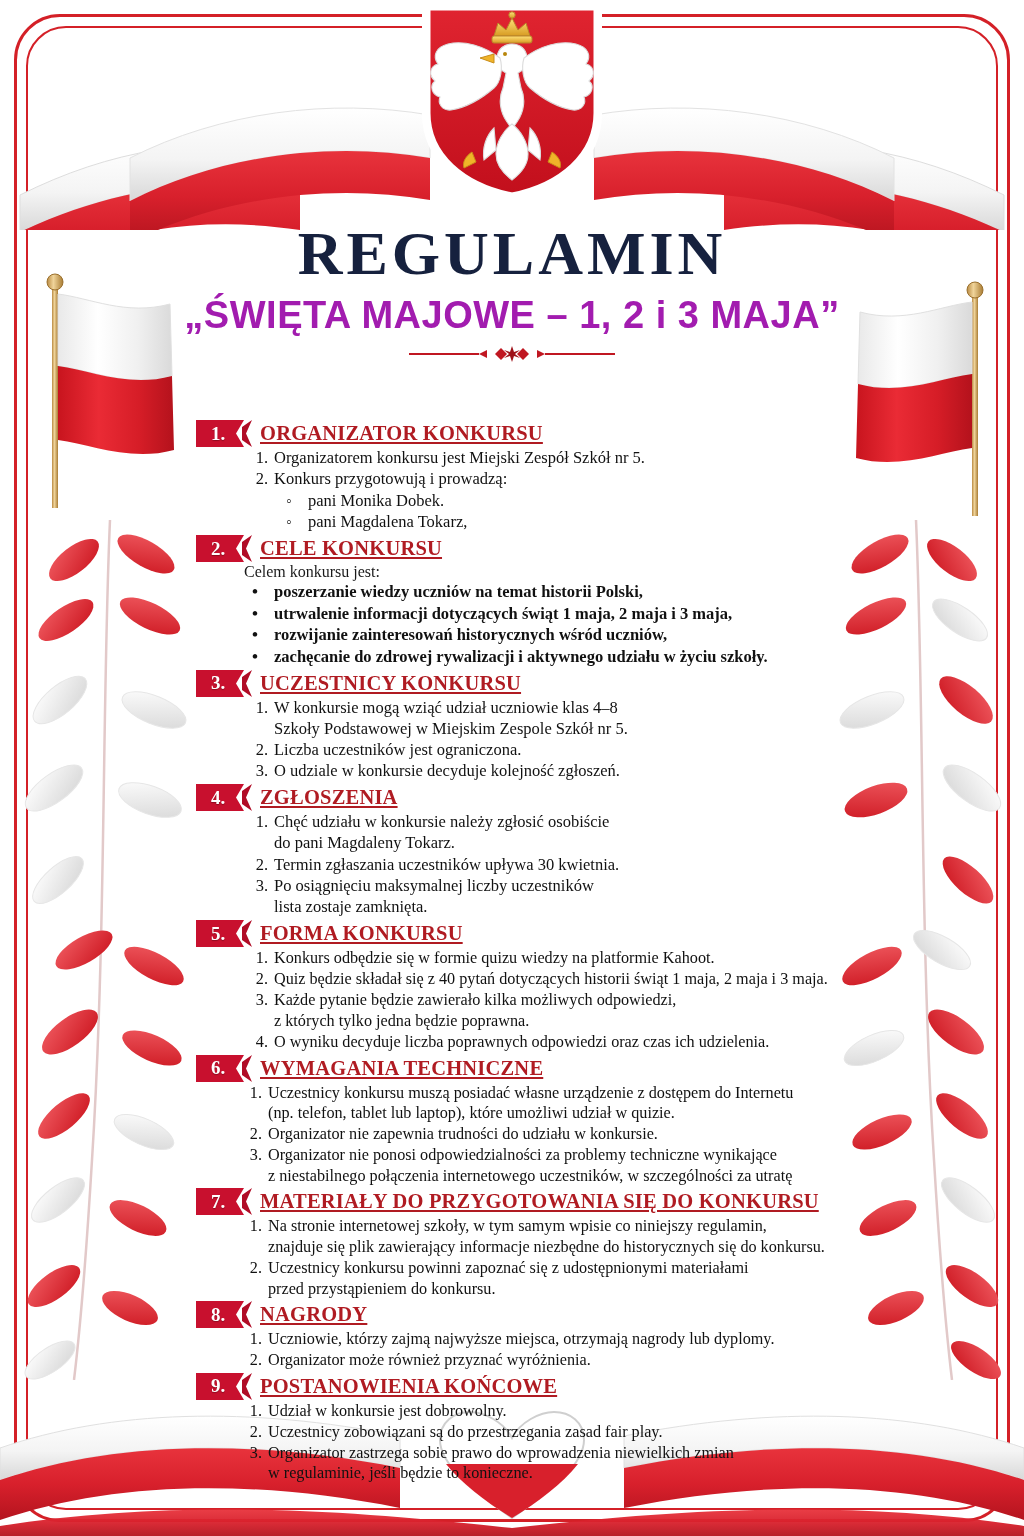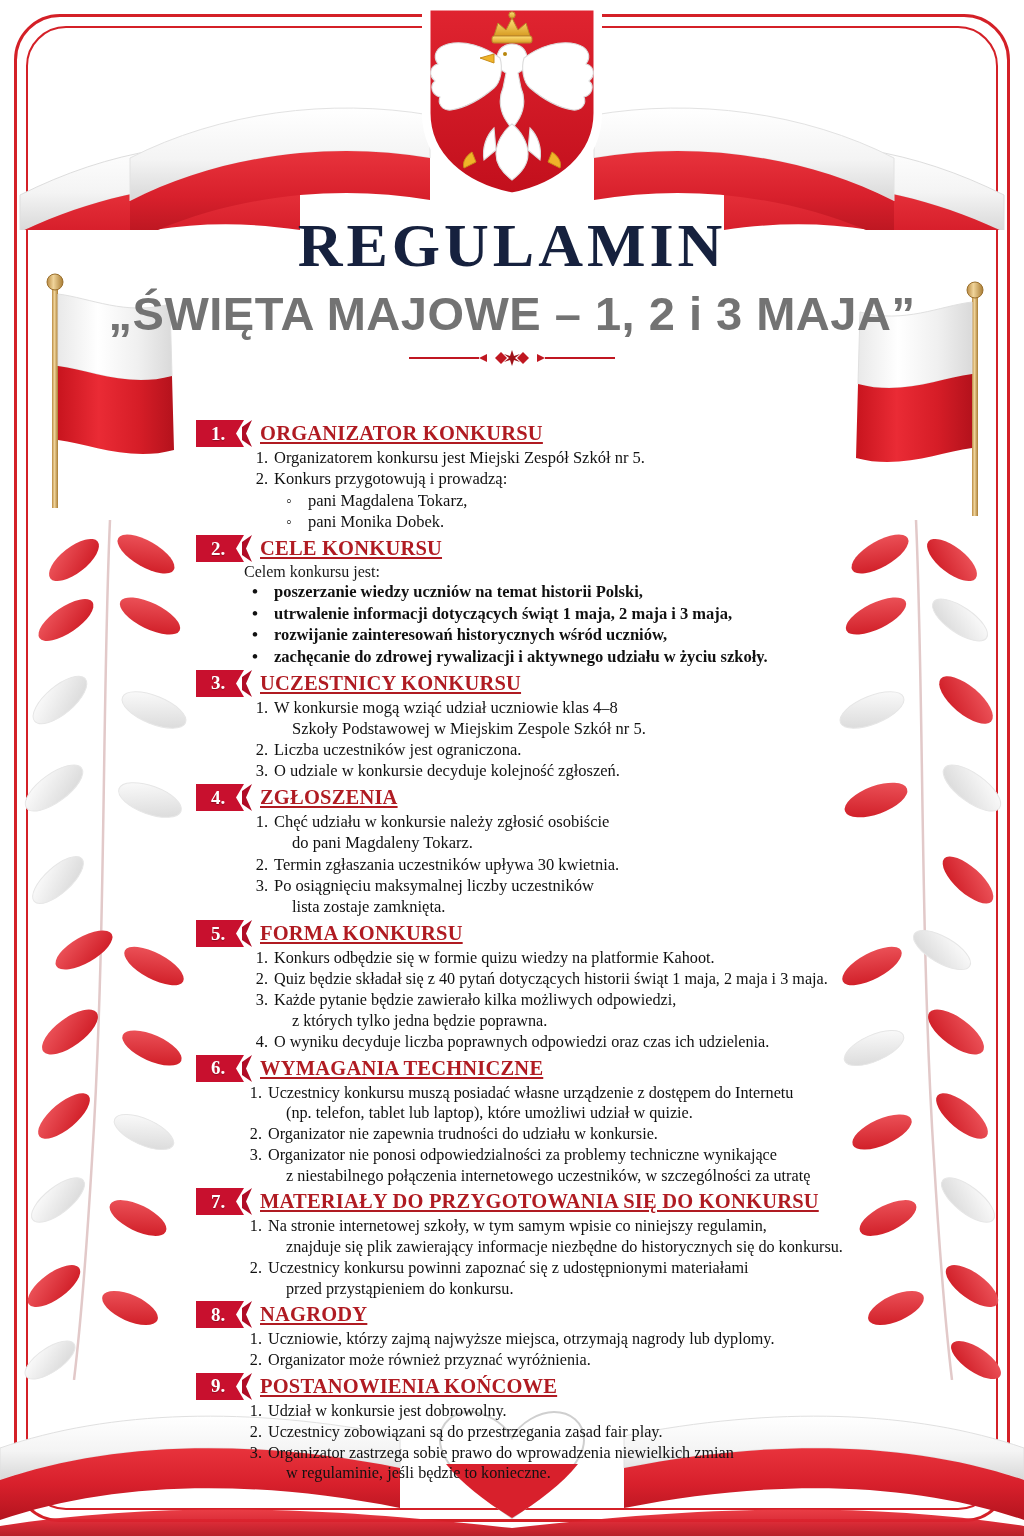"REGULAMIN" .header { top: 214px -> 222px }
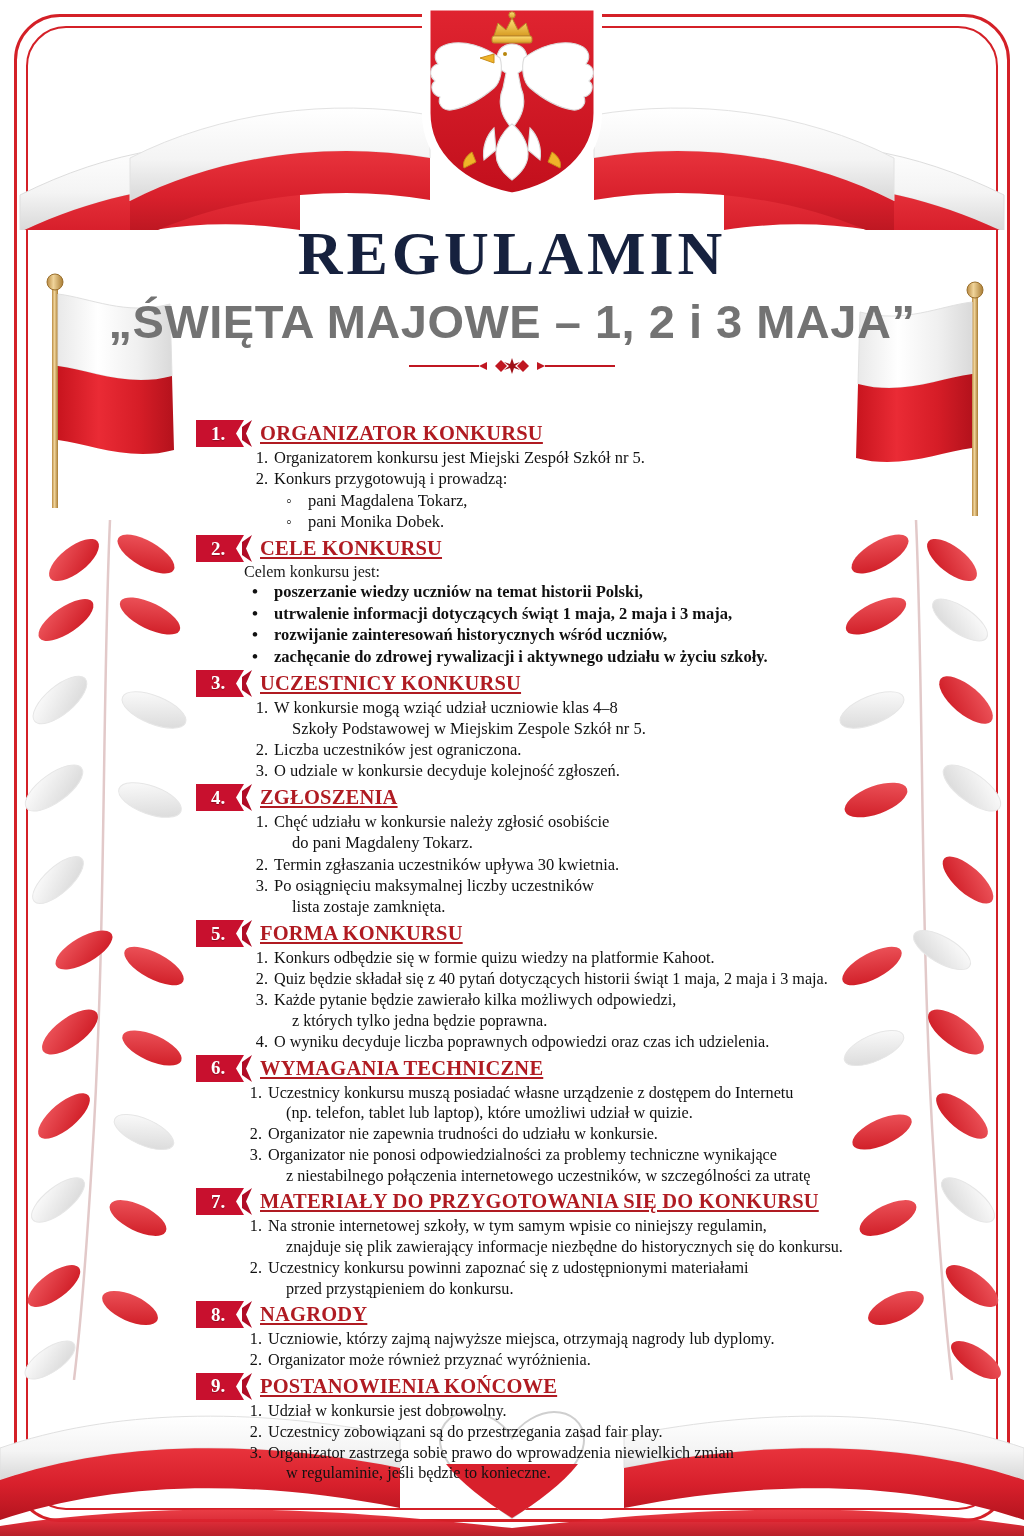"„ŚWIĘTA MAJOWE – 1, 2" .t-quote { color: #737373 -> #a21caf; font-size: 47px -> 38px }
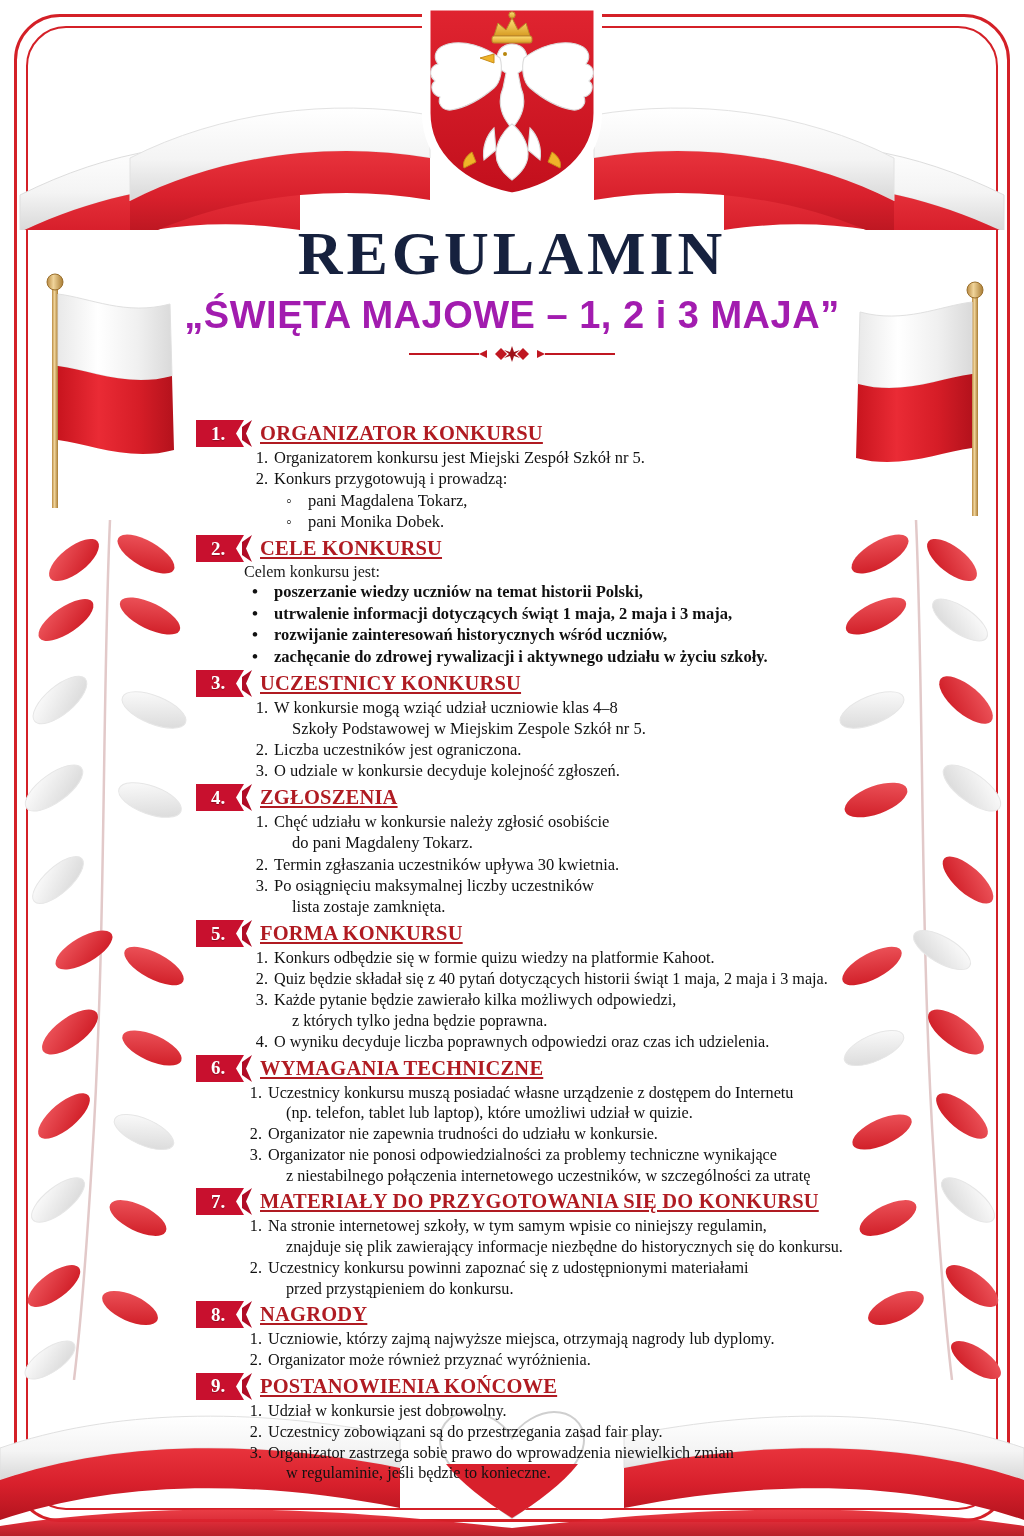"pani Magdalena Tokarz," li { order: before "pani Monika Dobek." -> after "pani Monika Dobek." }
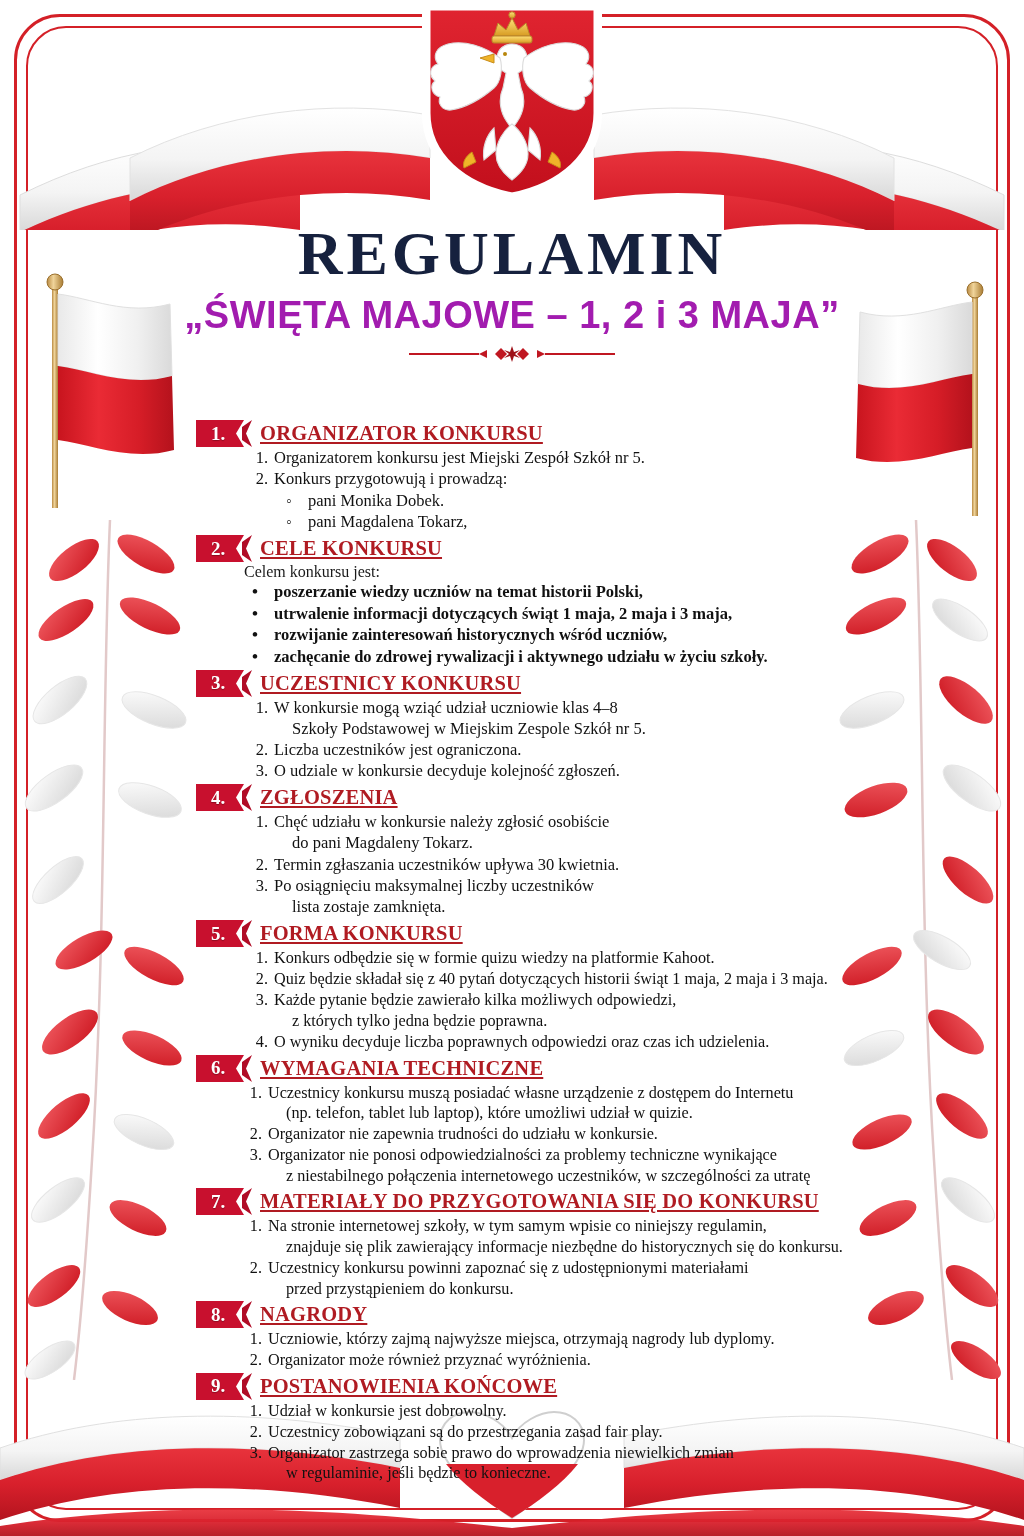"Szkoły Podstawowej w Miejskim Zespole" .cont { margin-left: 18px -> none }
